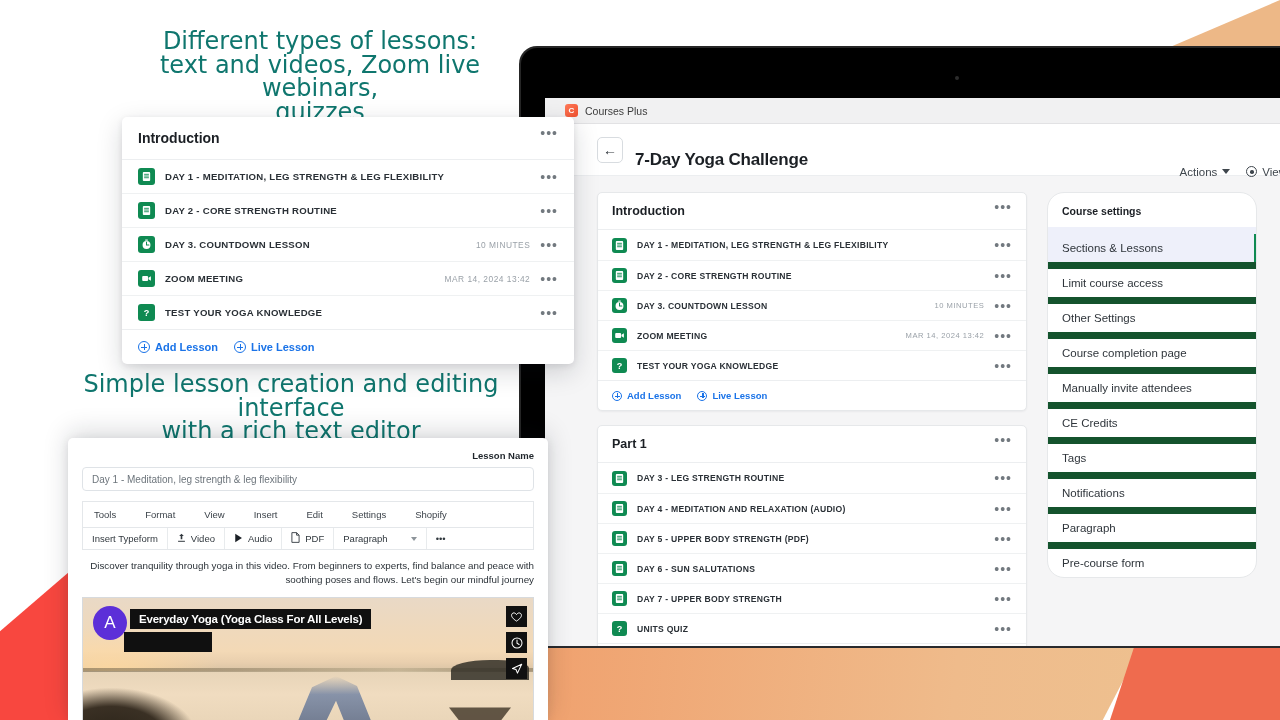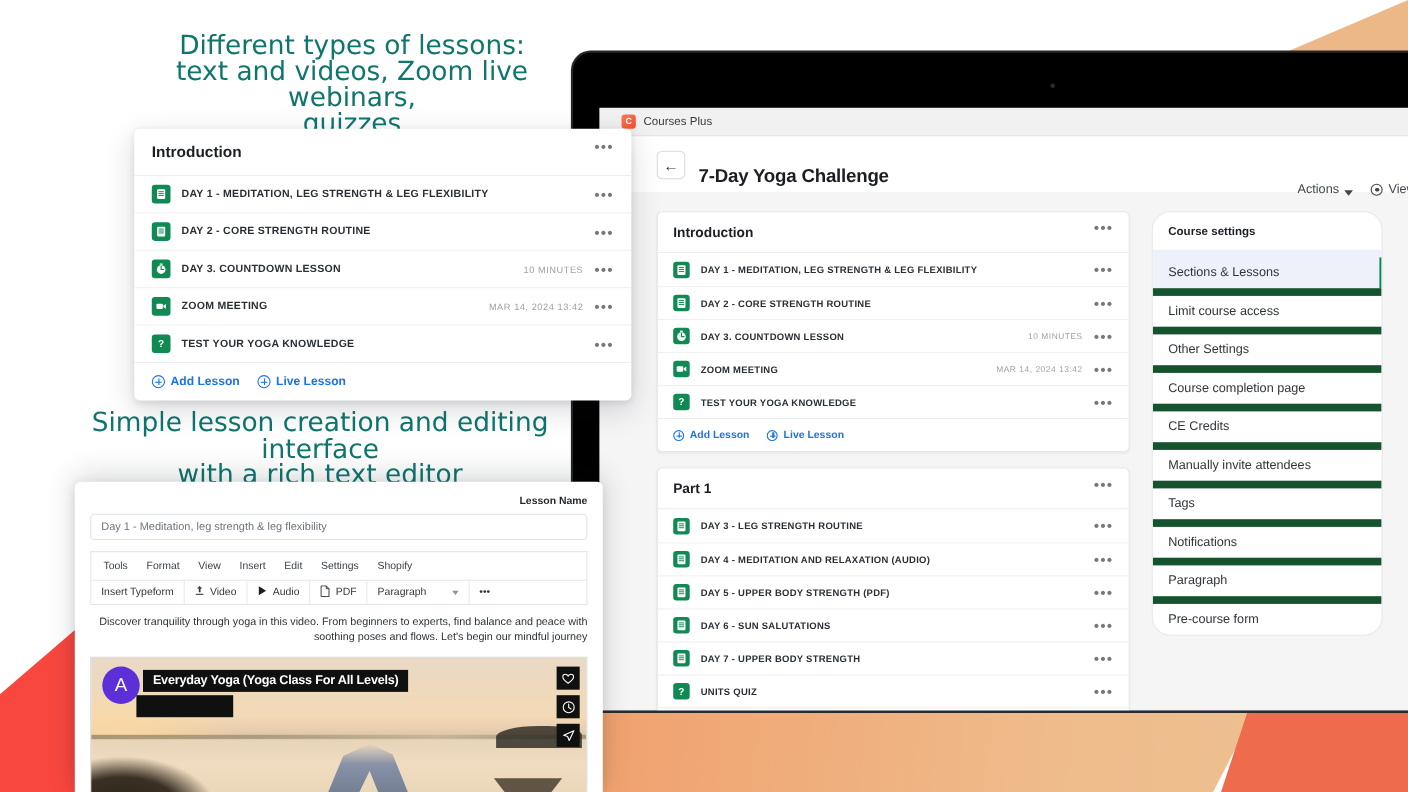"Actions" .hdr-action { align-items: flex-end -> center }
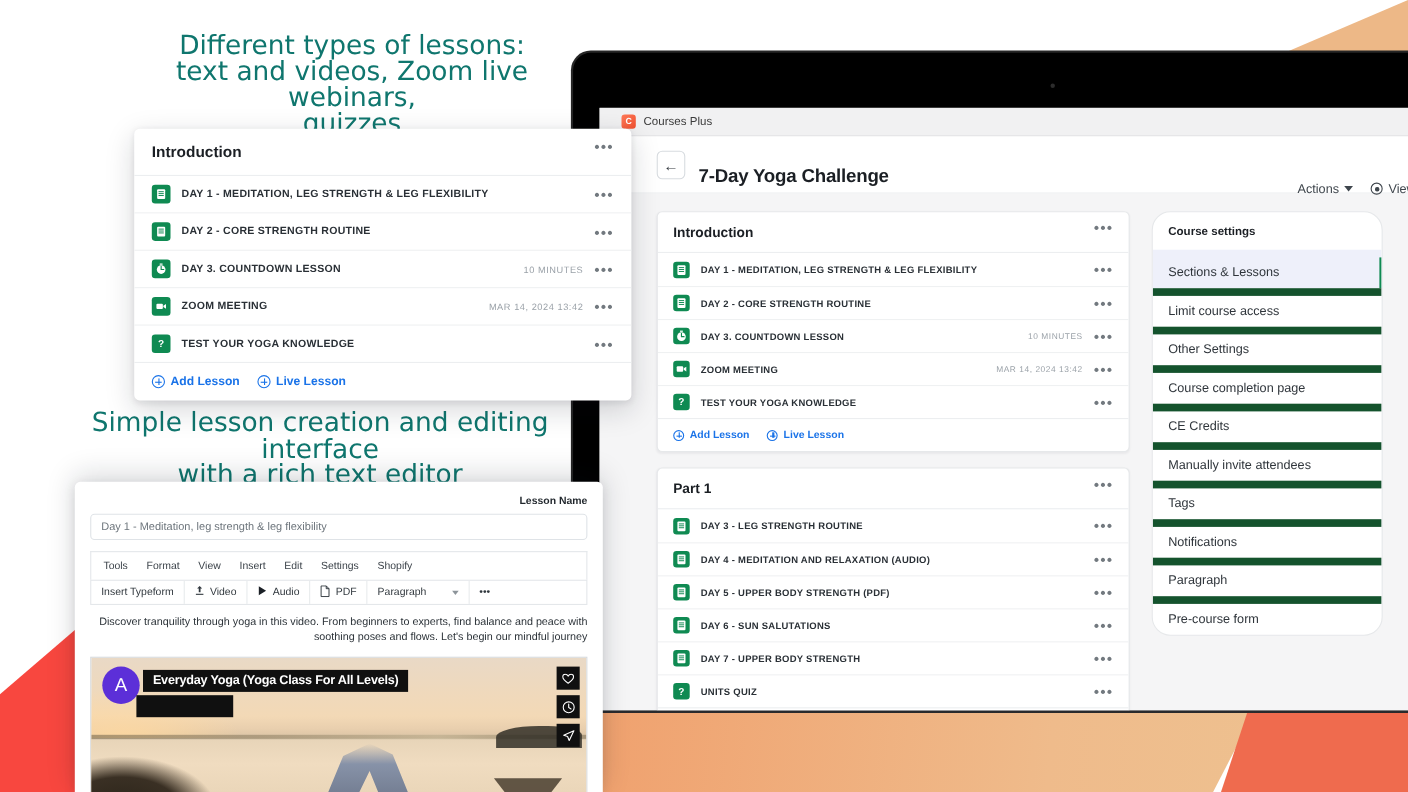"CE Credits" div.set-item { order: before "Manually invite attendees" -> after "Manually invite attendees" }
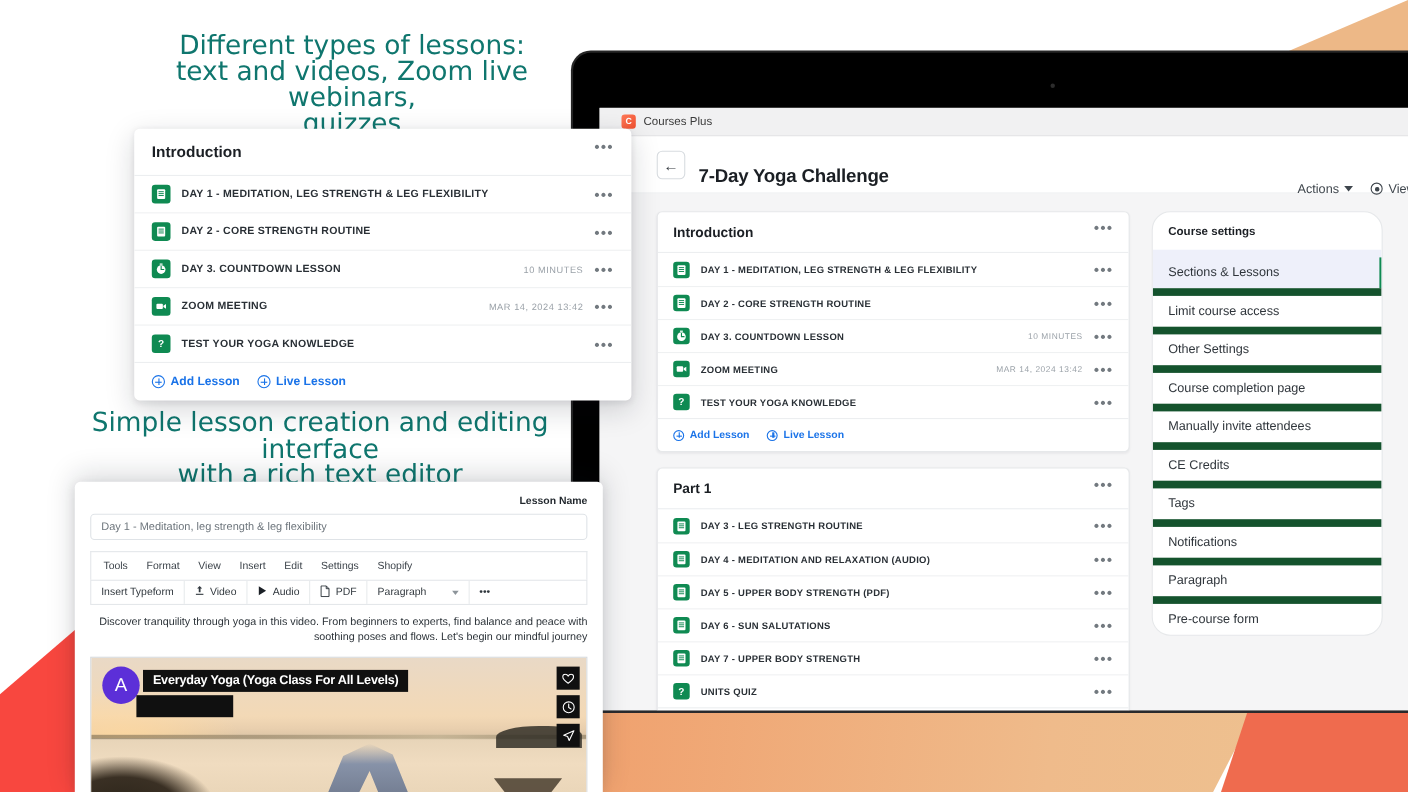"Tools" #ed-menubar { gap: 17px -> 29px }
